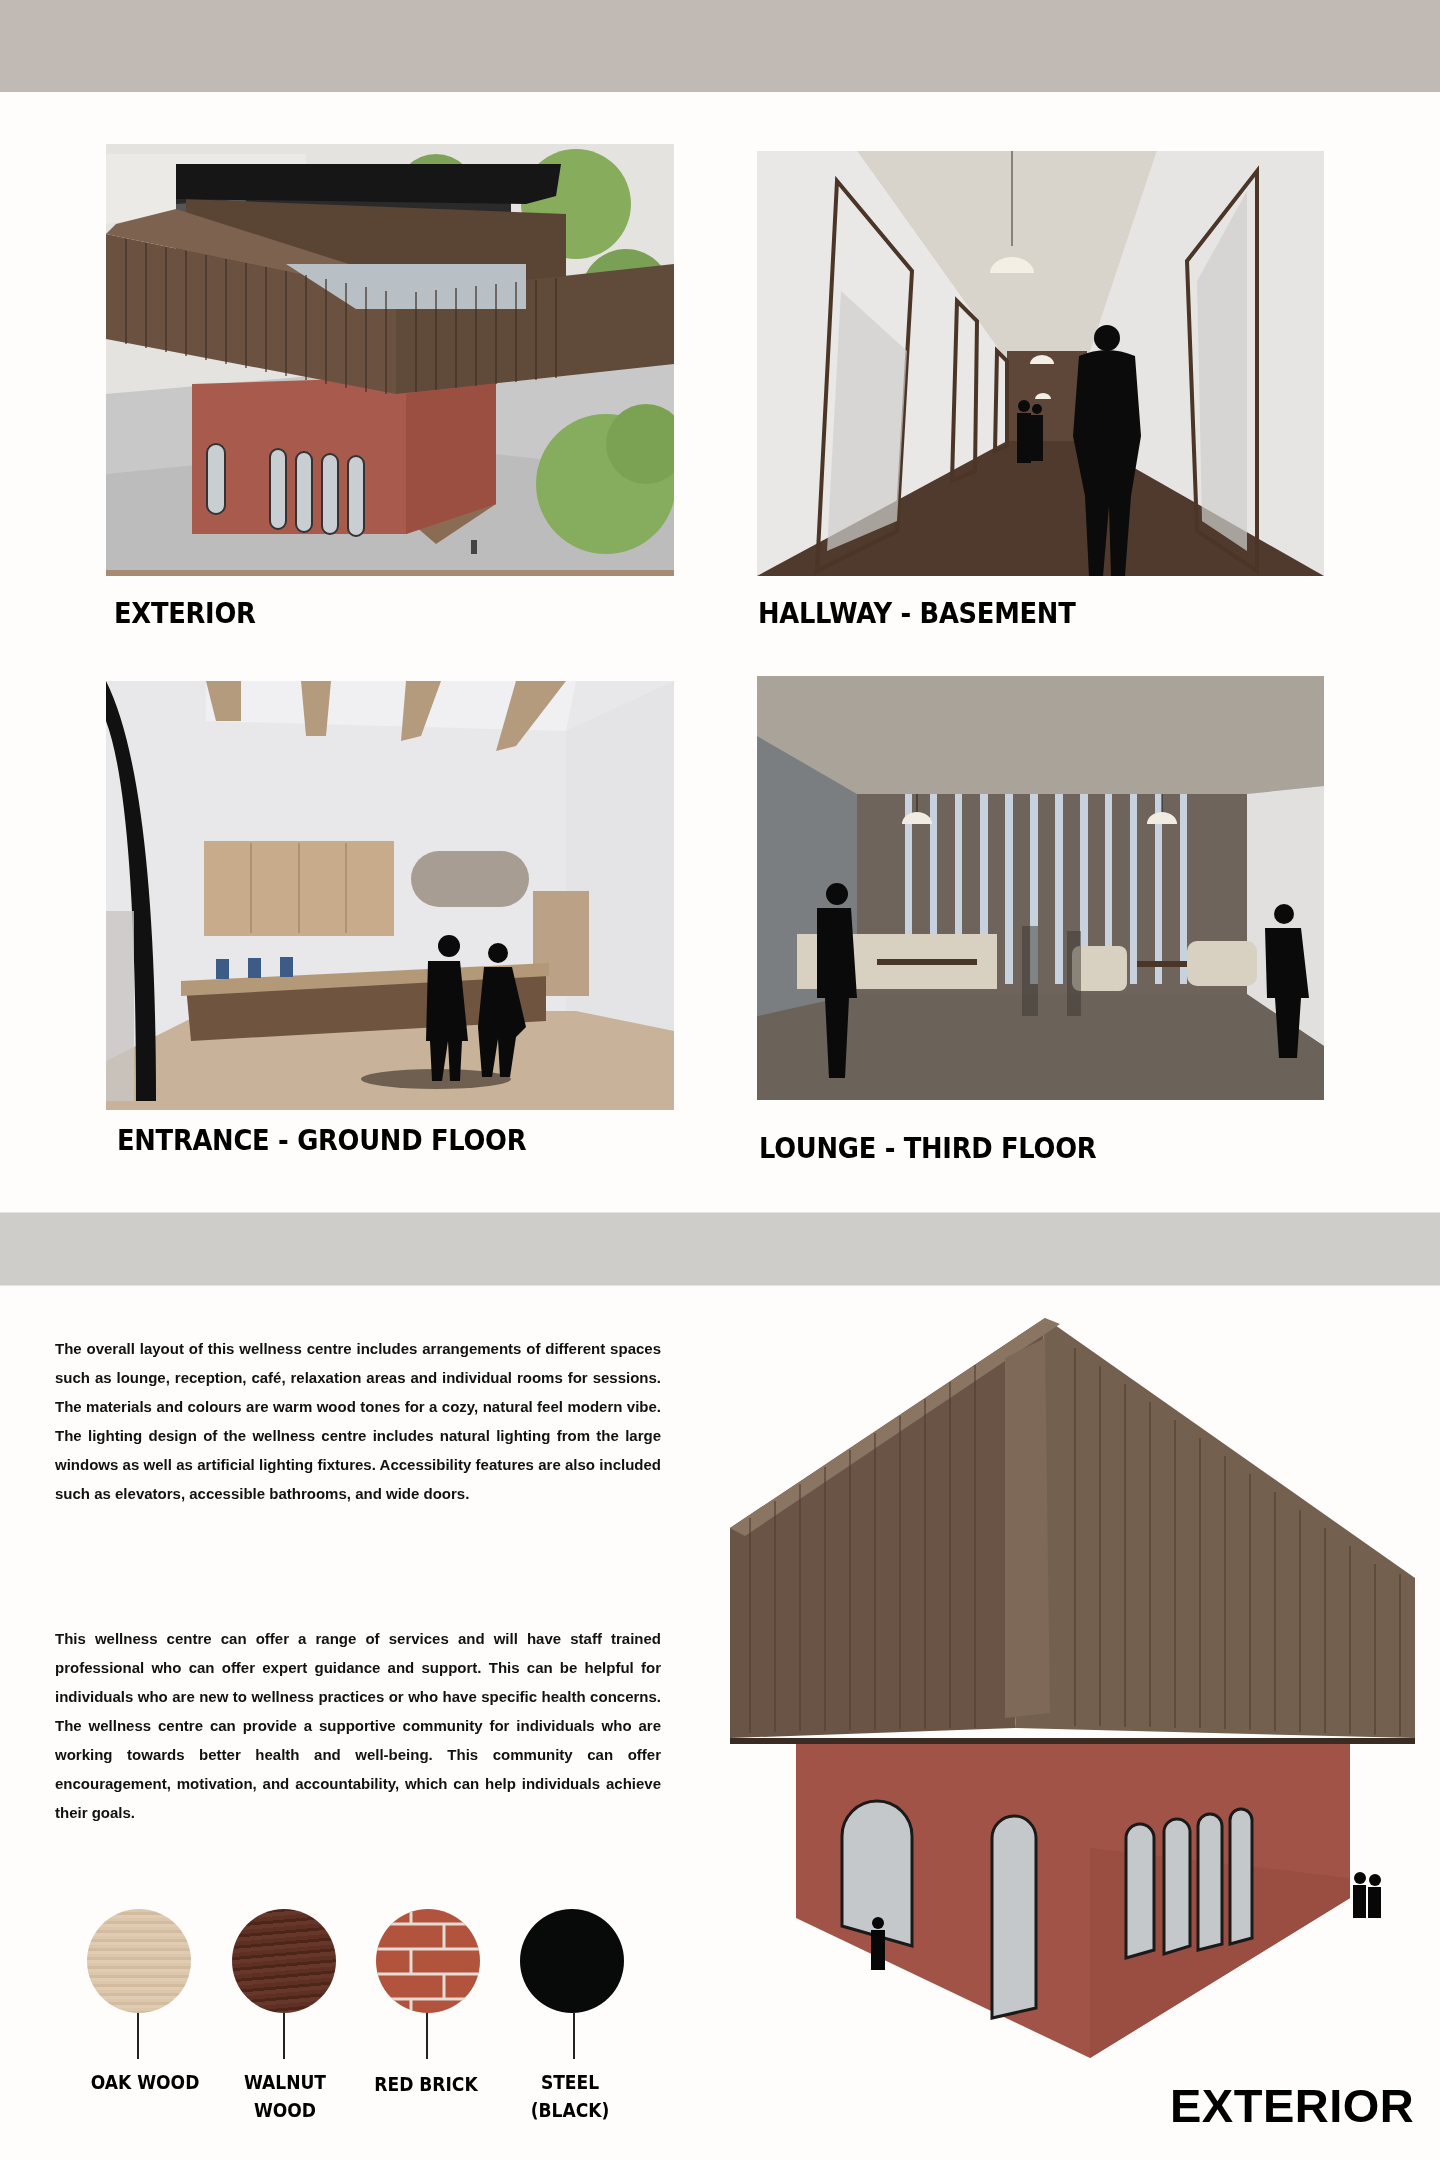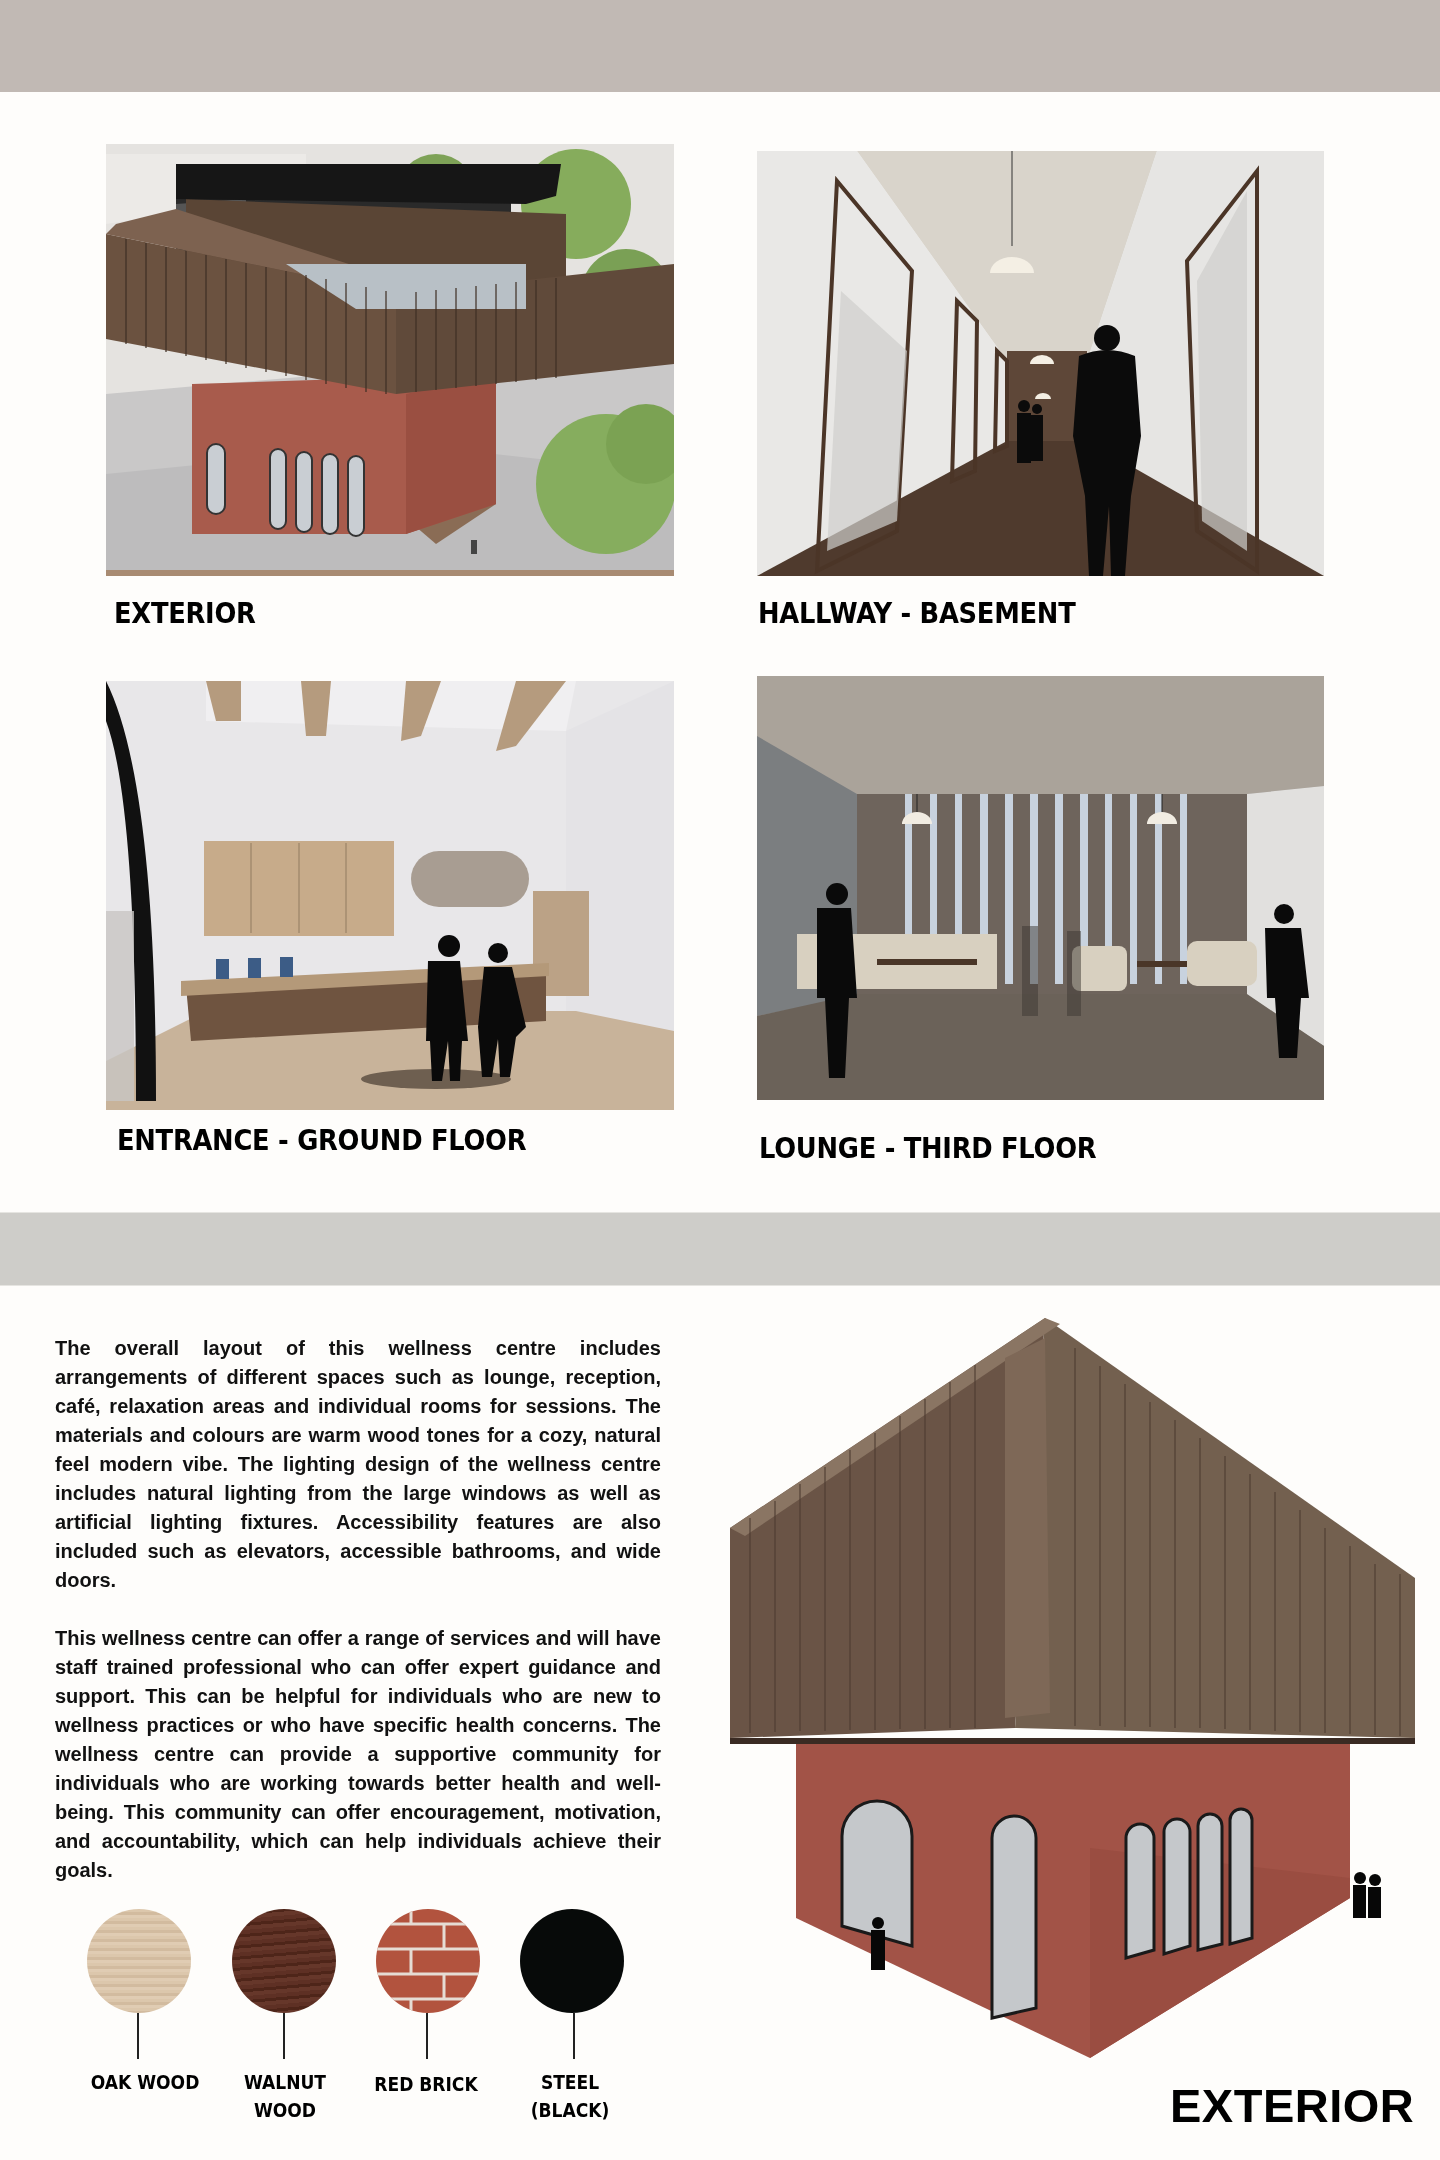"The overall layout of this" .body-text { font-size: 20px -> 15px }
